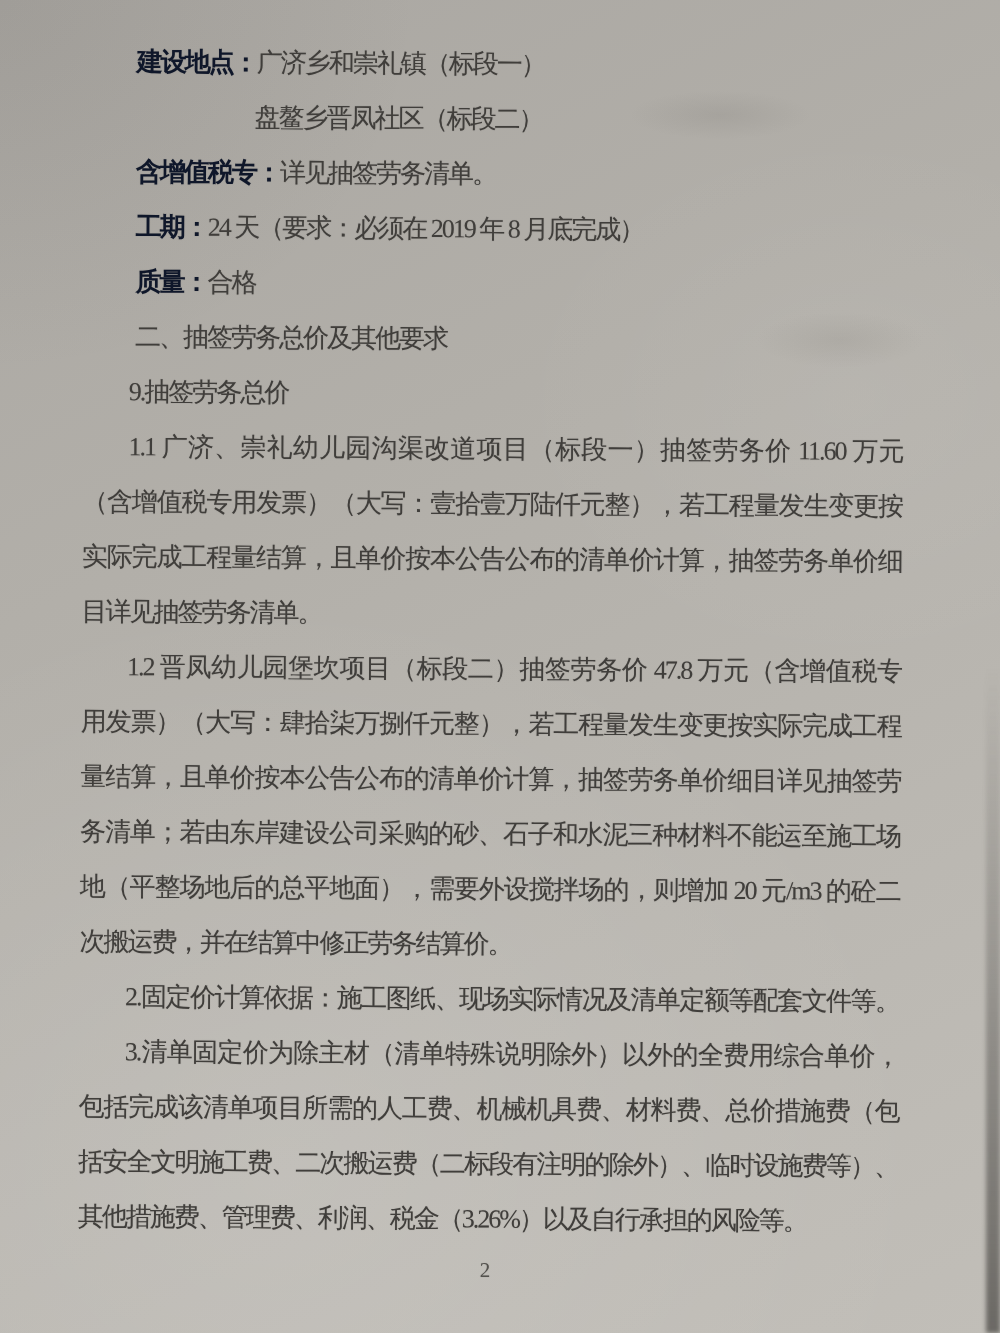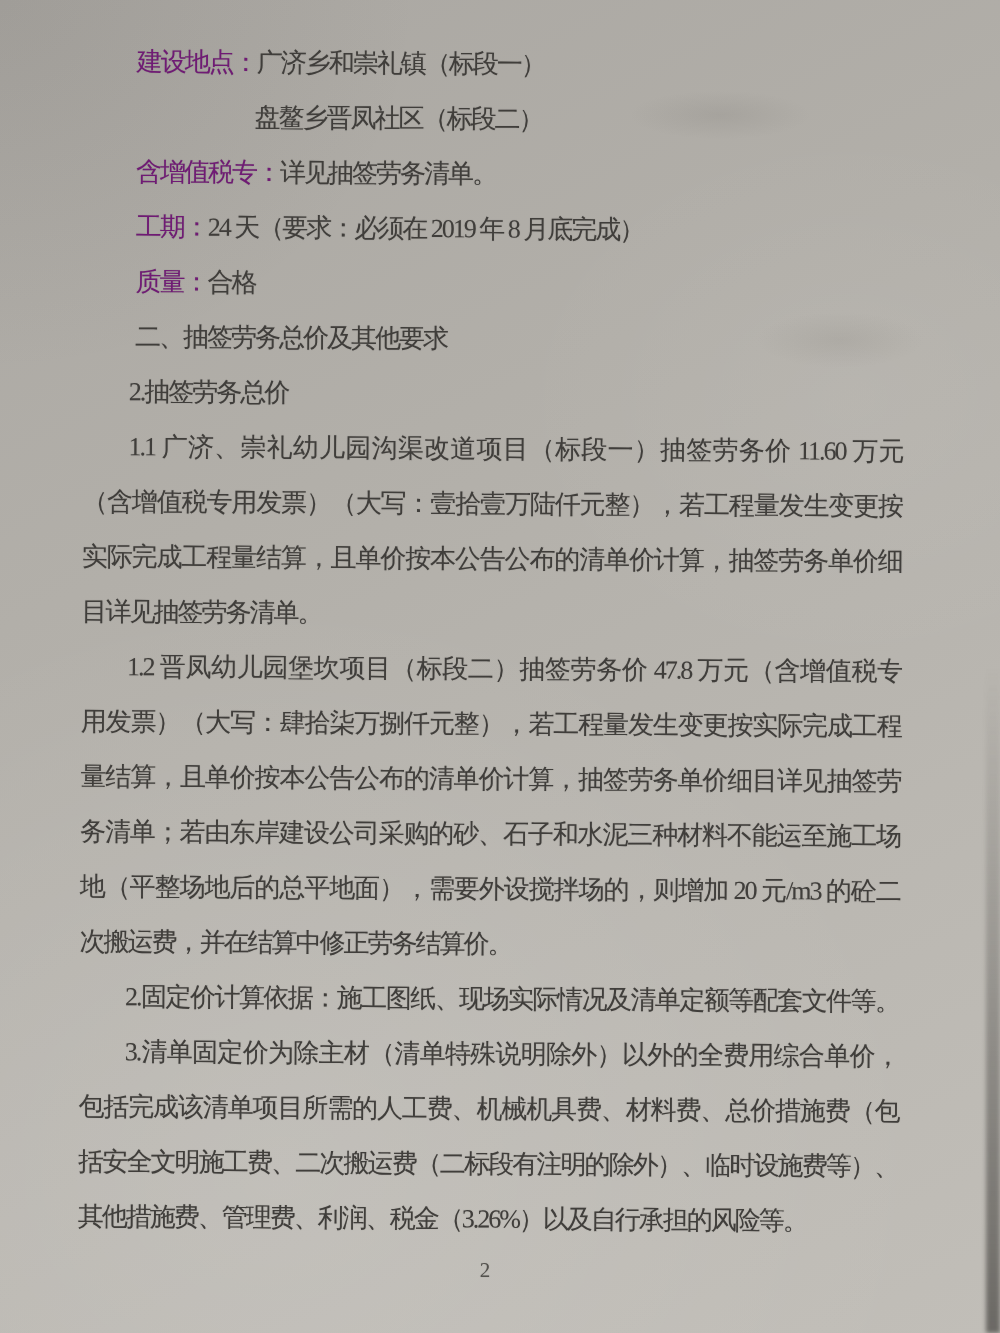"建设地点：" .b { color: #701a75 -> #0f172a; font-weight: normal -> bold }
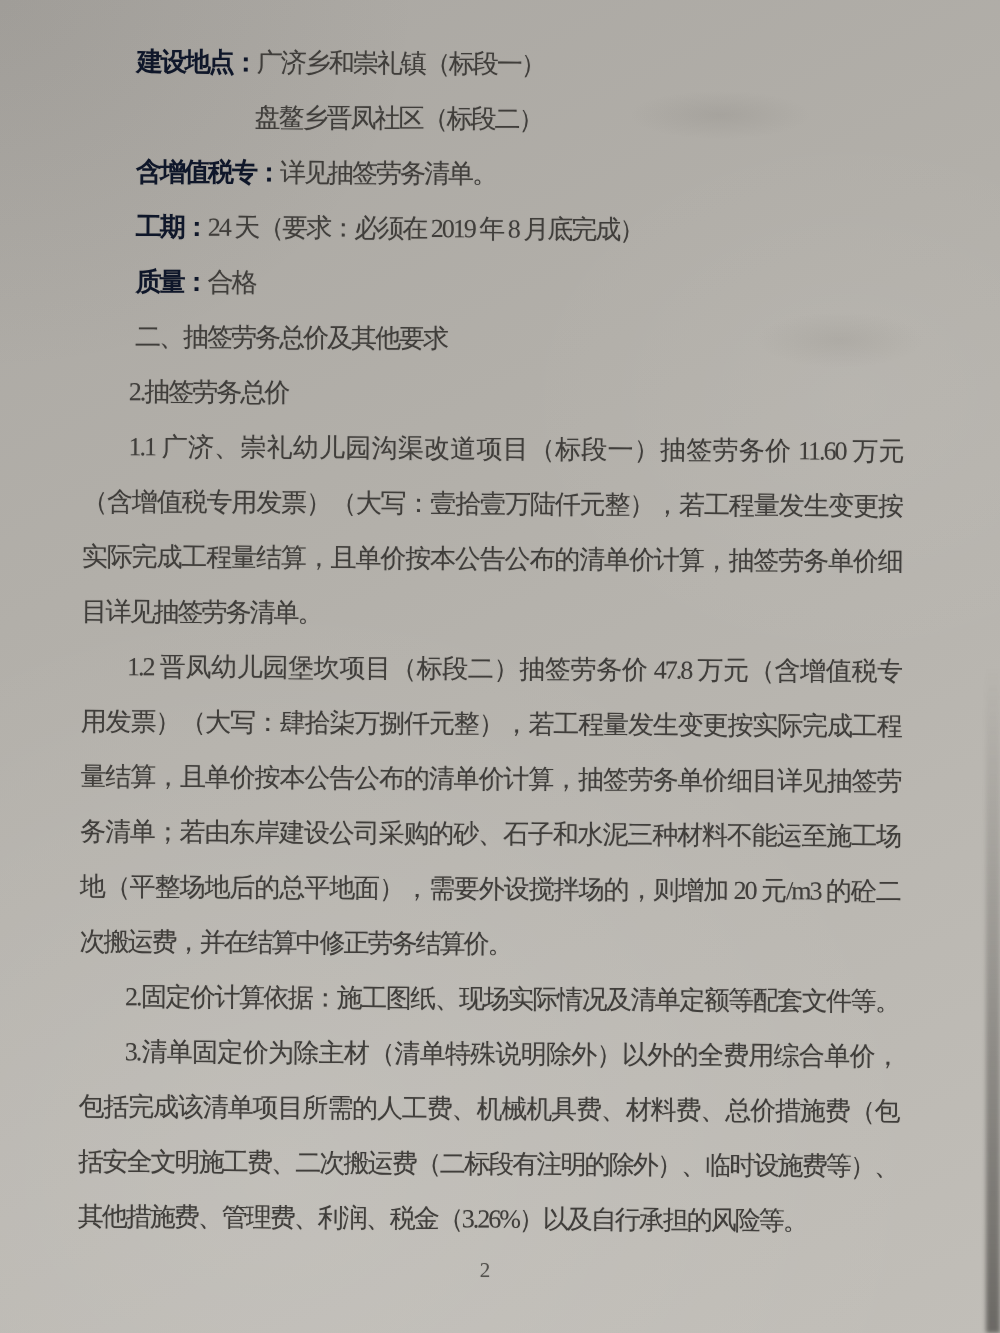"2.抽签劳务总价" span { text: 2 -> 9 }
